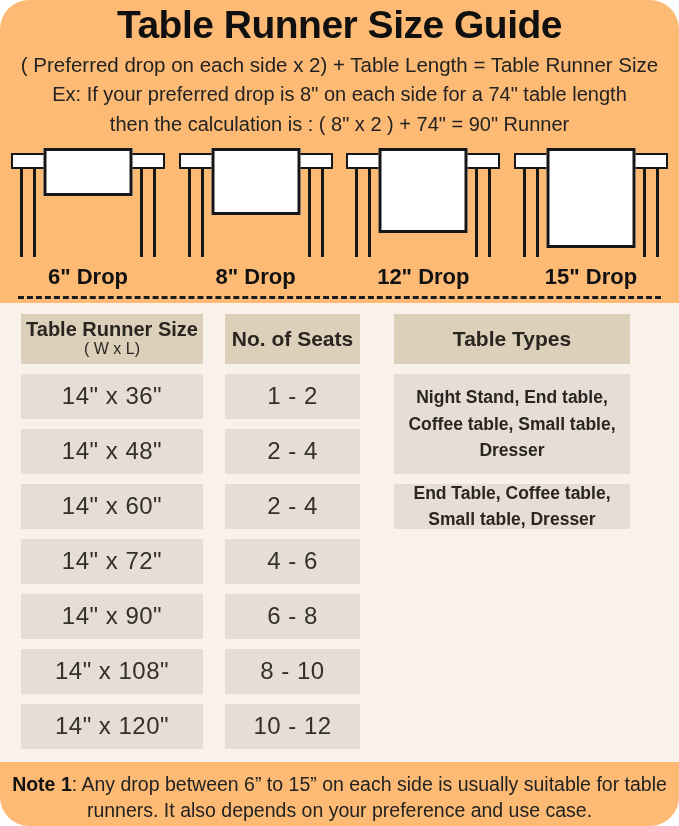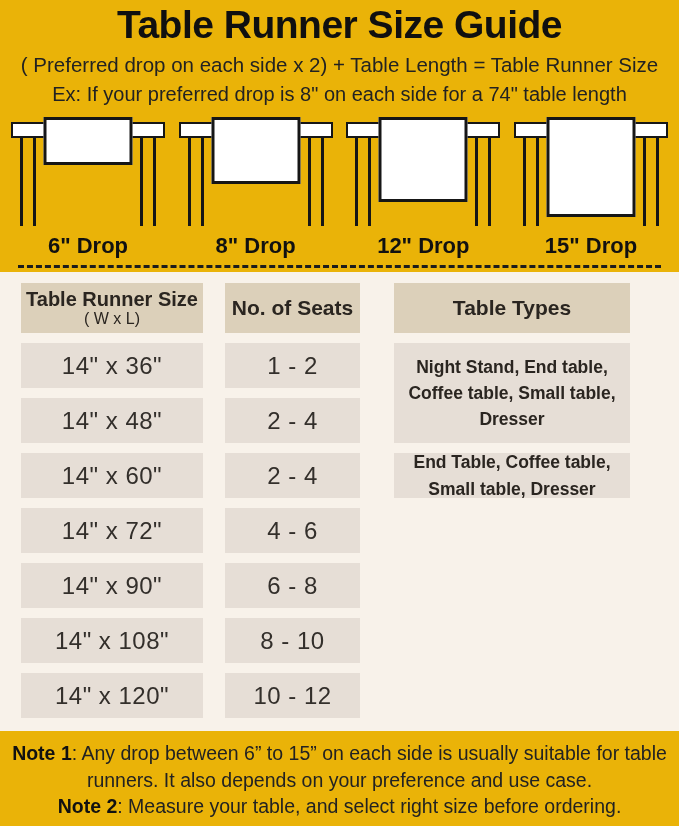"Table Runner Size Guide" .page { background: #eab308 -> #fdba74; border-radius: none -> 29px }
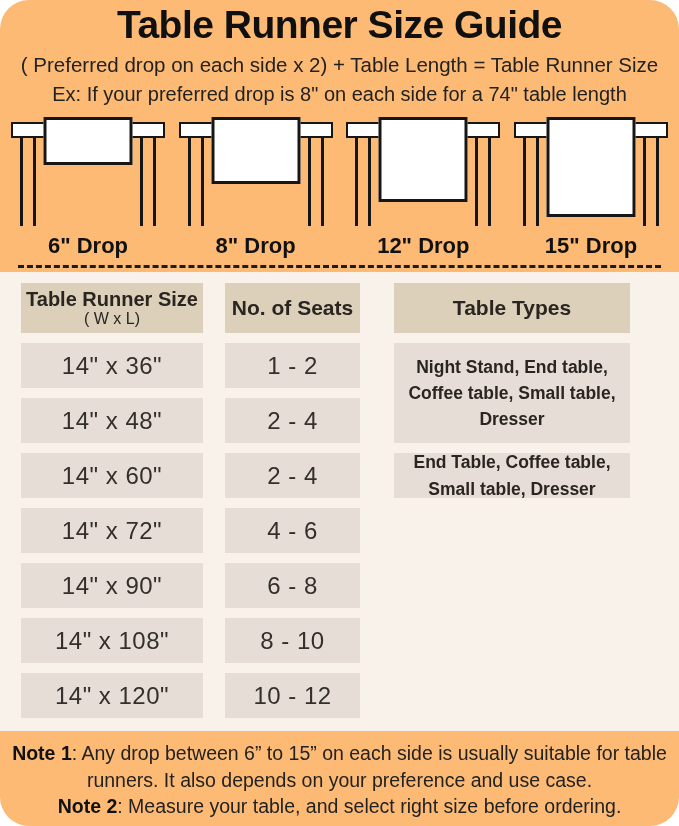"then the calculation is :" p.example { html: none -> <p>then the calculation is : ( 8" x 2 ) + 74" = 90" Runner</p> }
